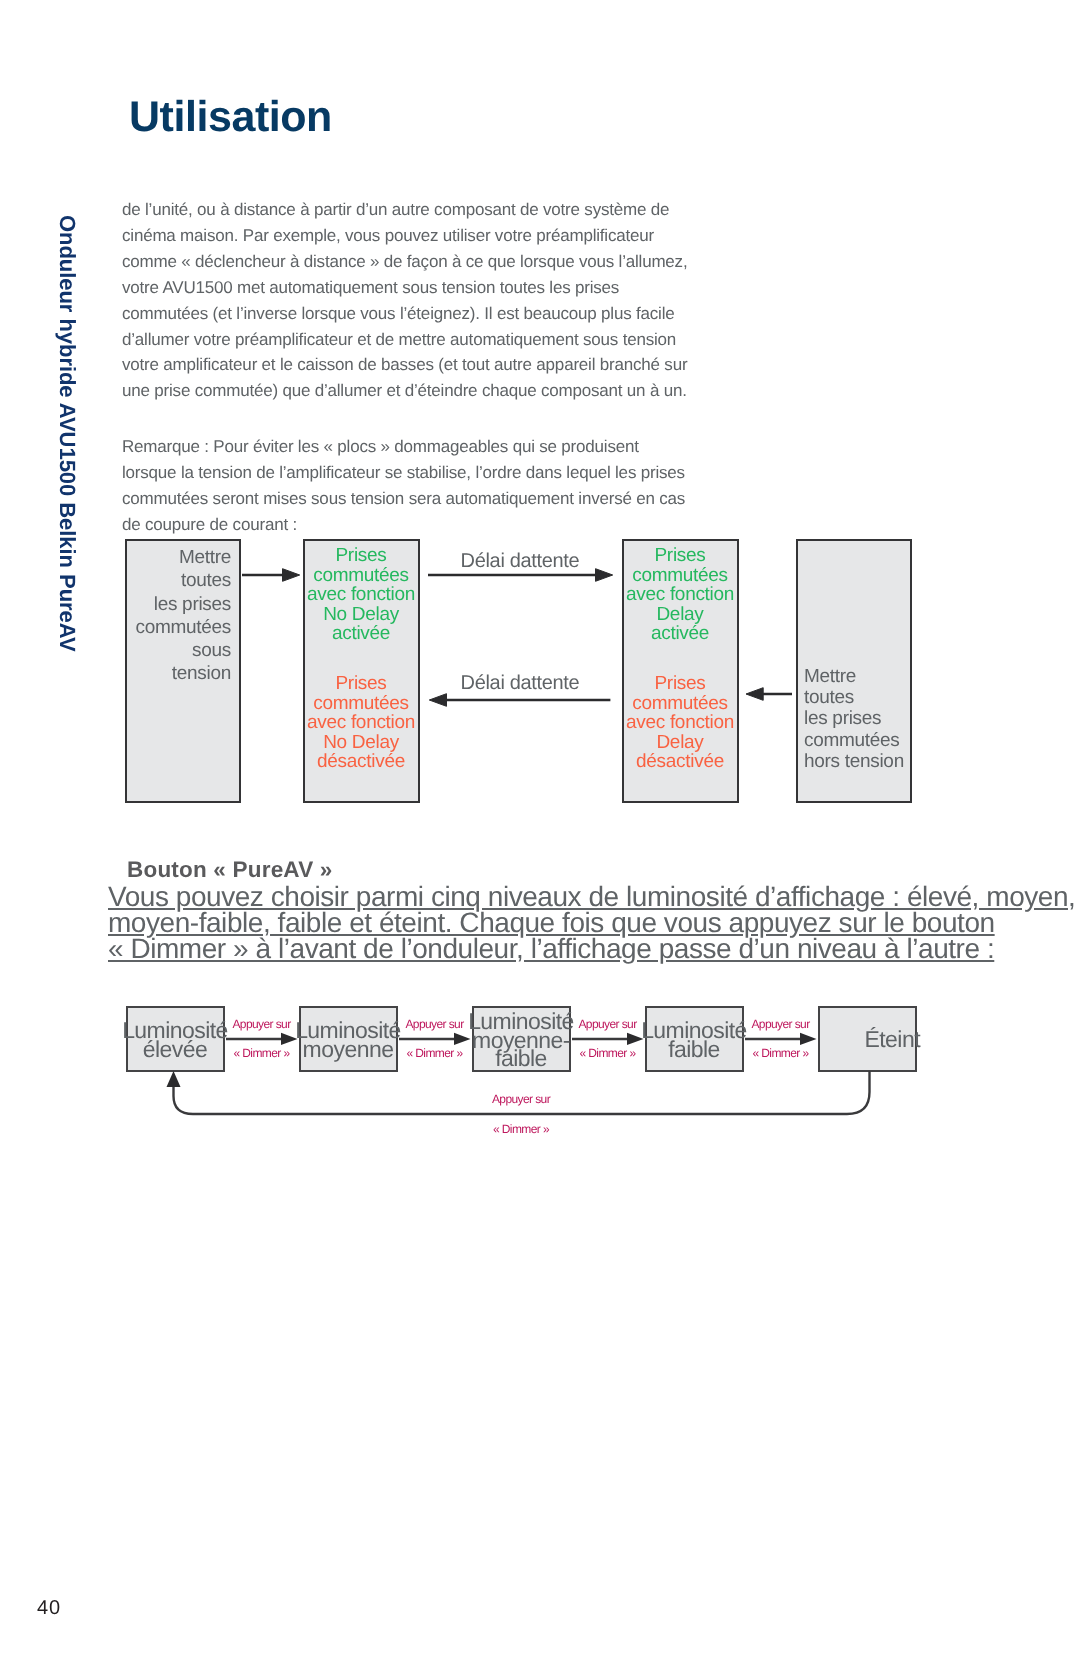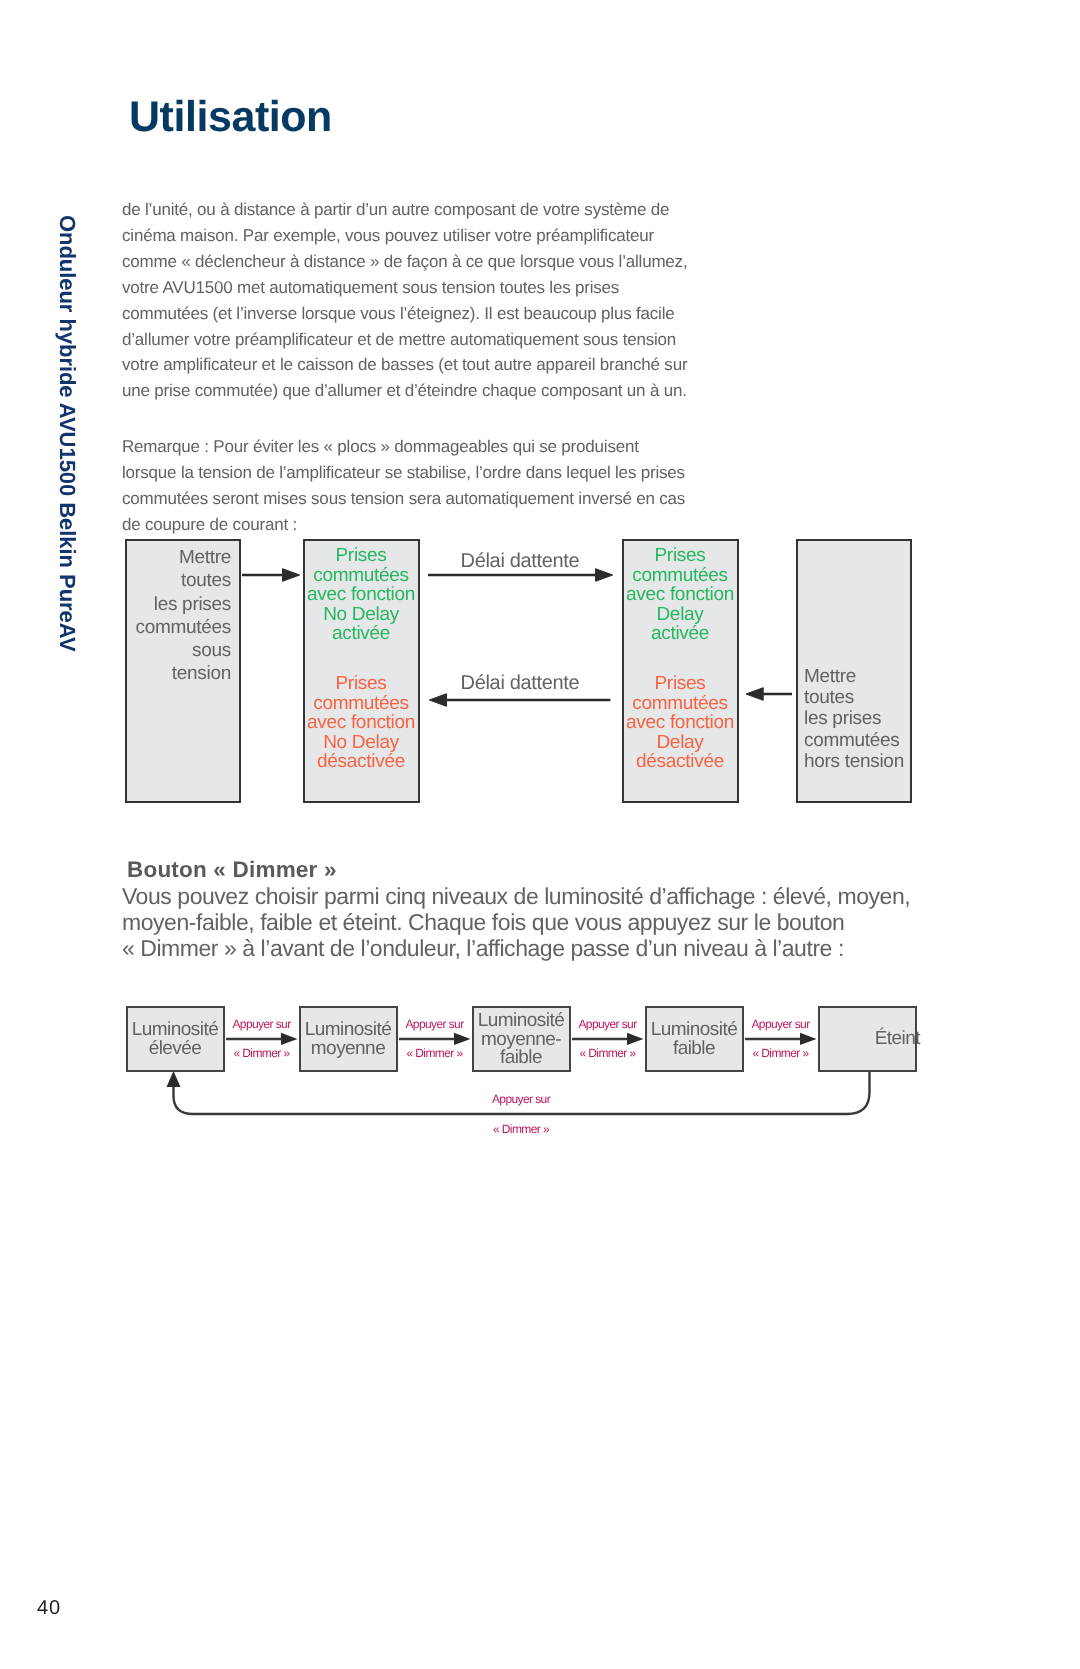"Bouton « Dimmer »" div { text: Dimmer -> PureAV }
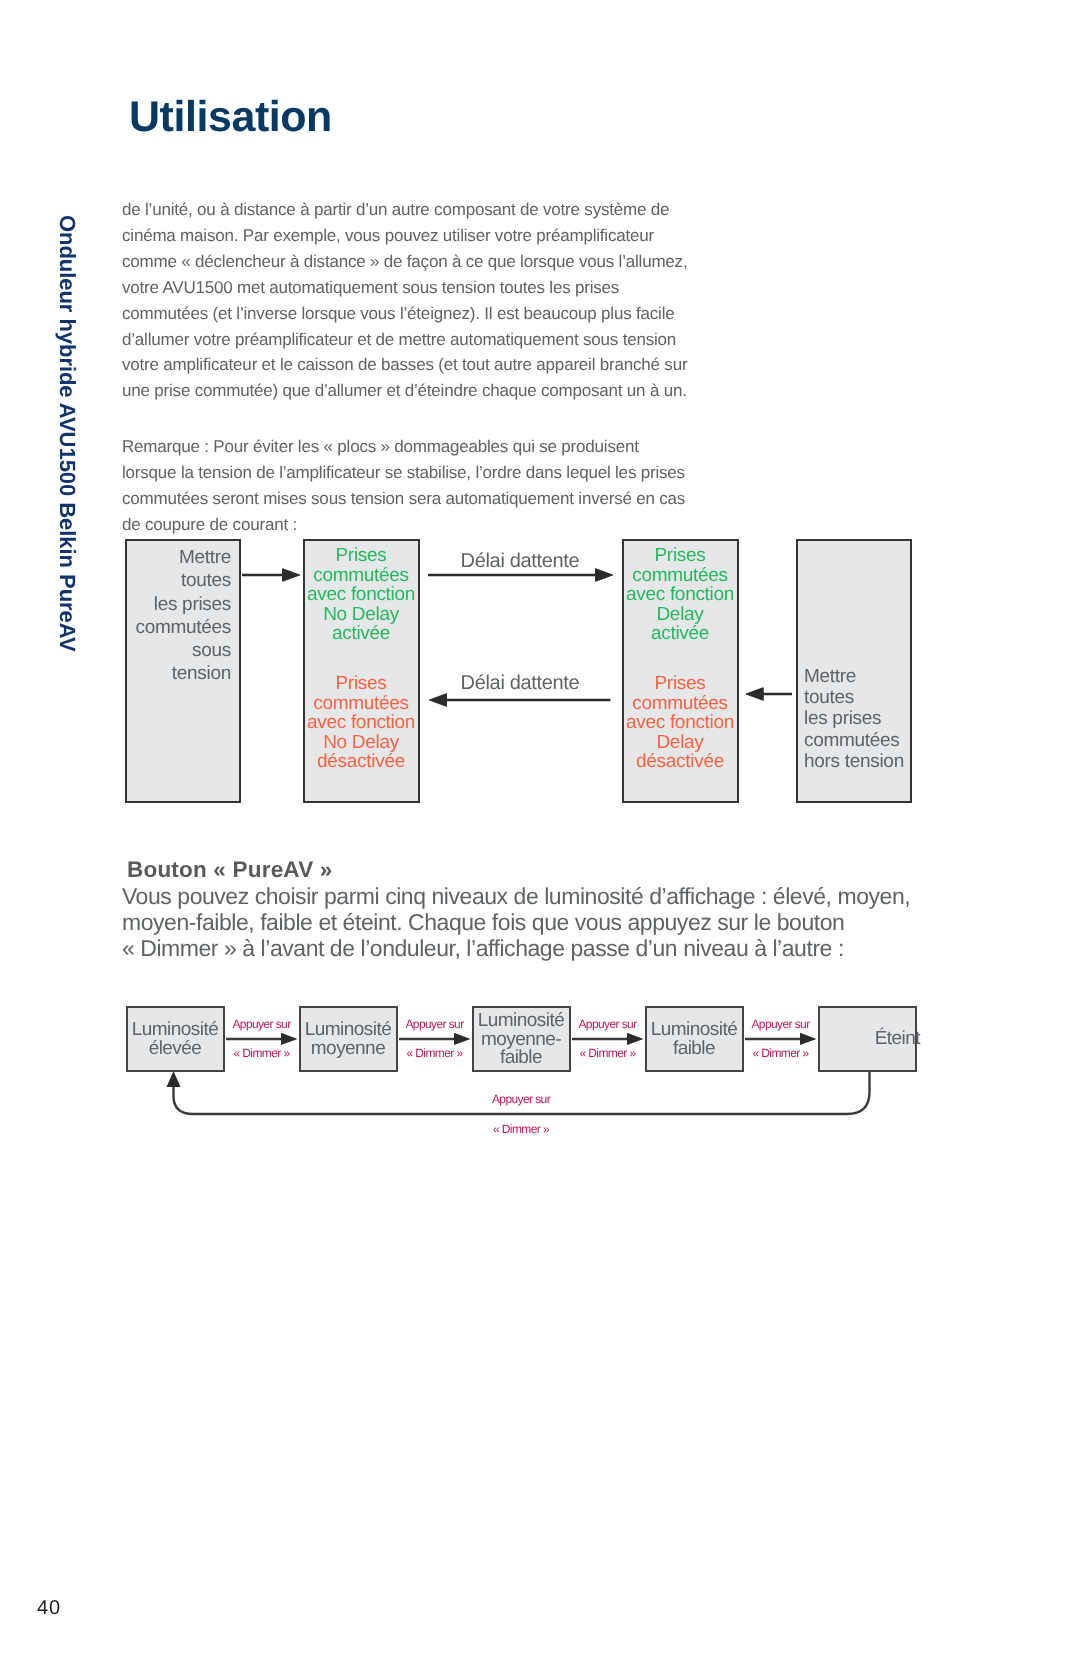"Vous pouvez choisir parmi cinq" #p-dim { font-size: 23px -> 28px; left: 122px -> 108px; text-decoration: none -> underline }
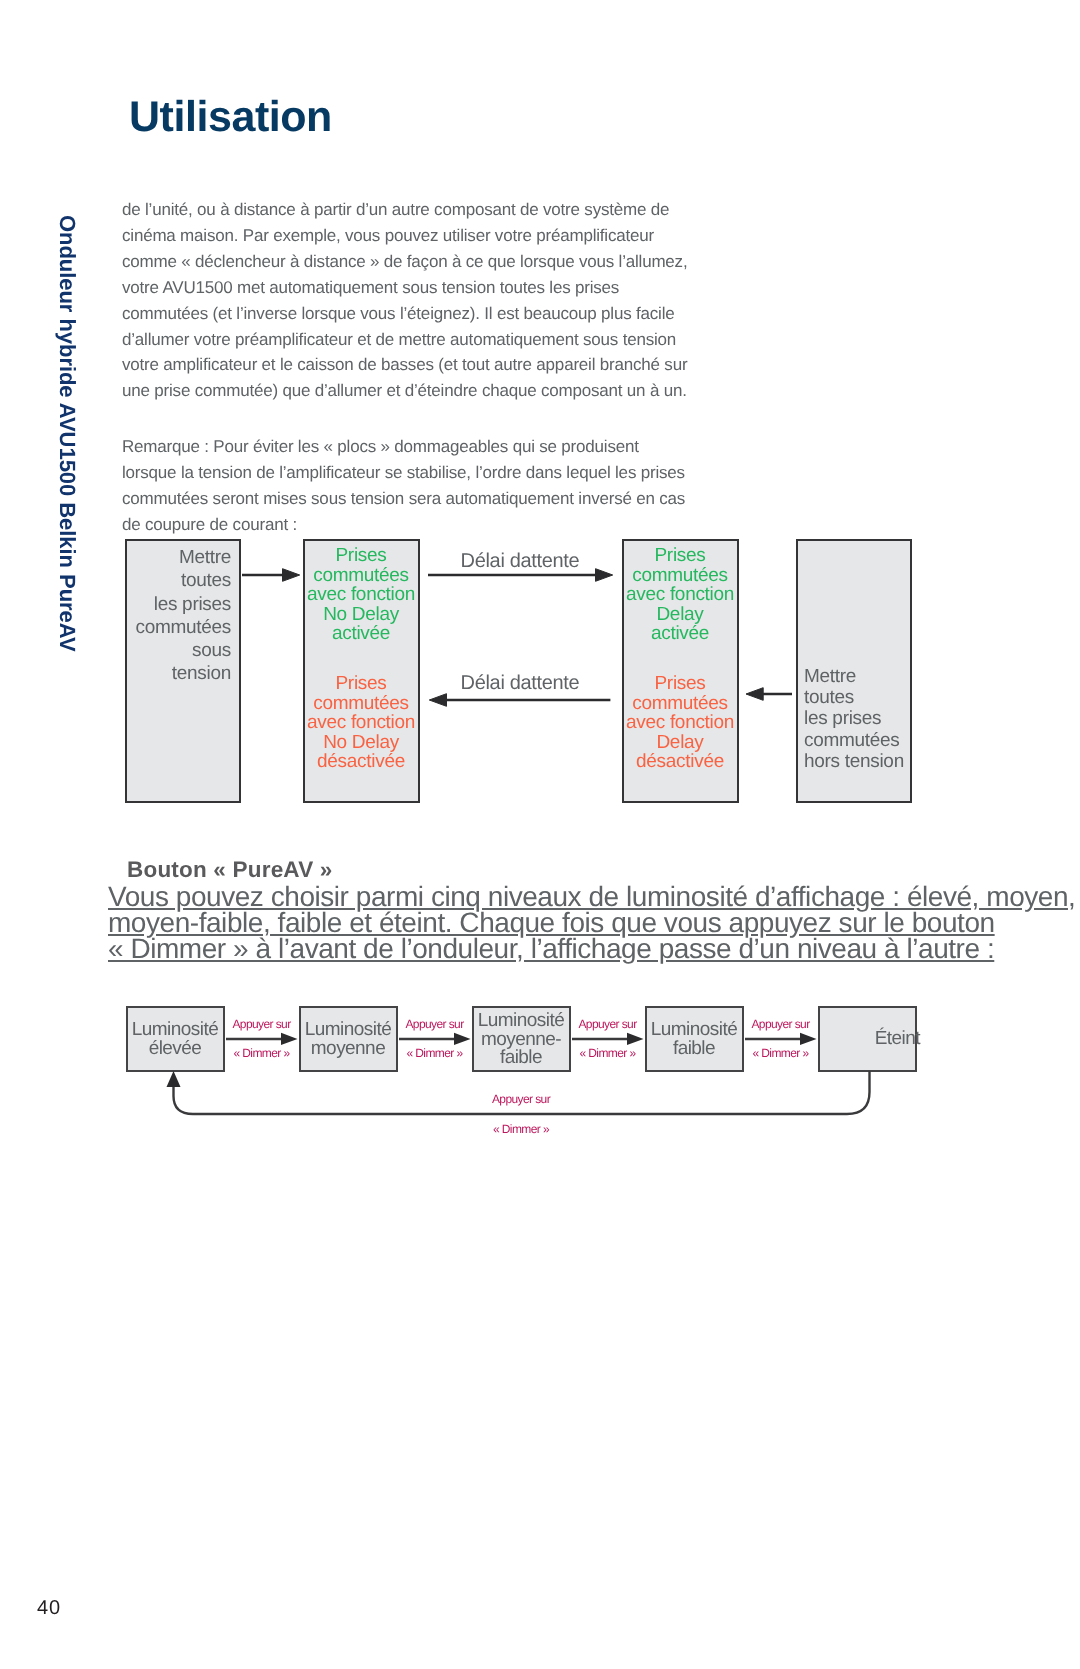"Luminosité" .dstep { font-size: 19px -> 23px }
